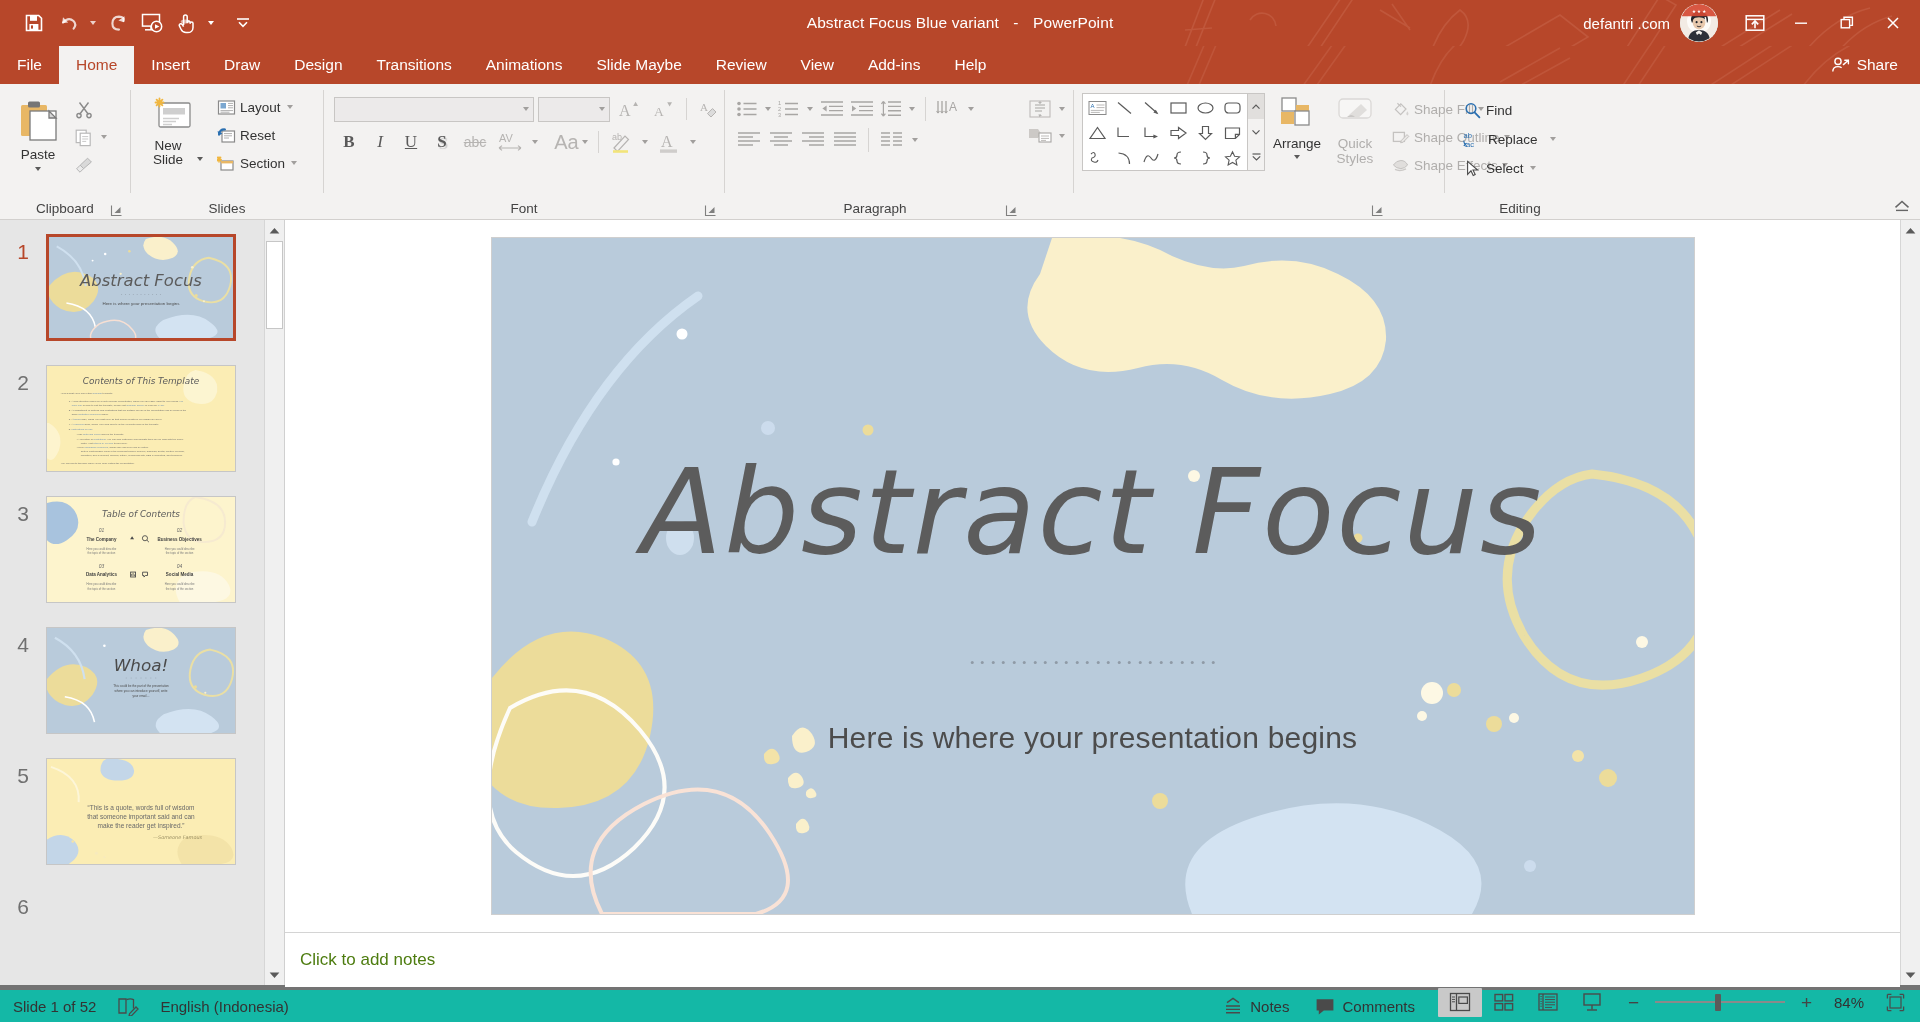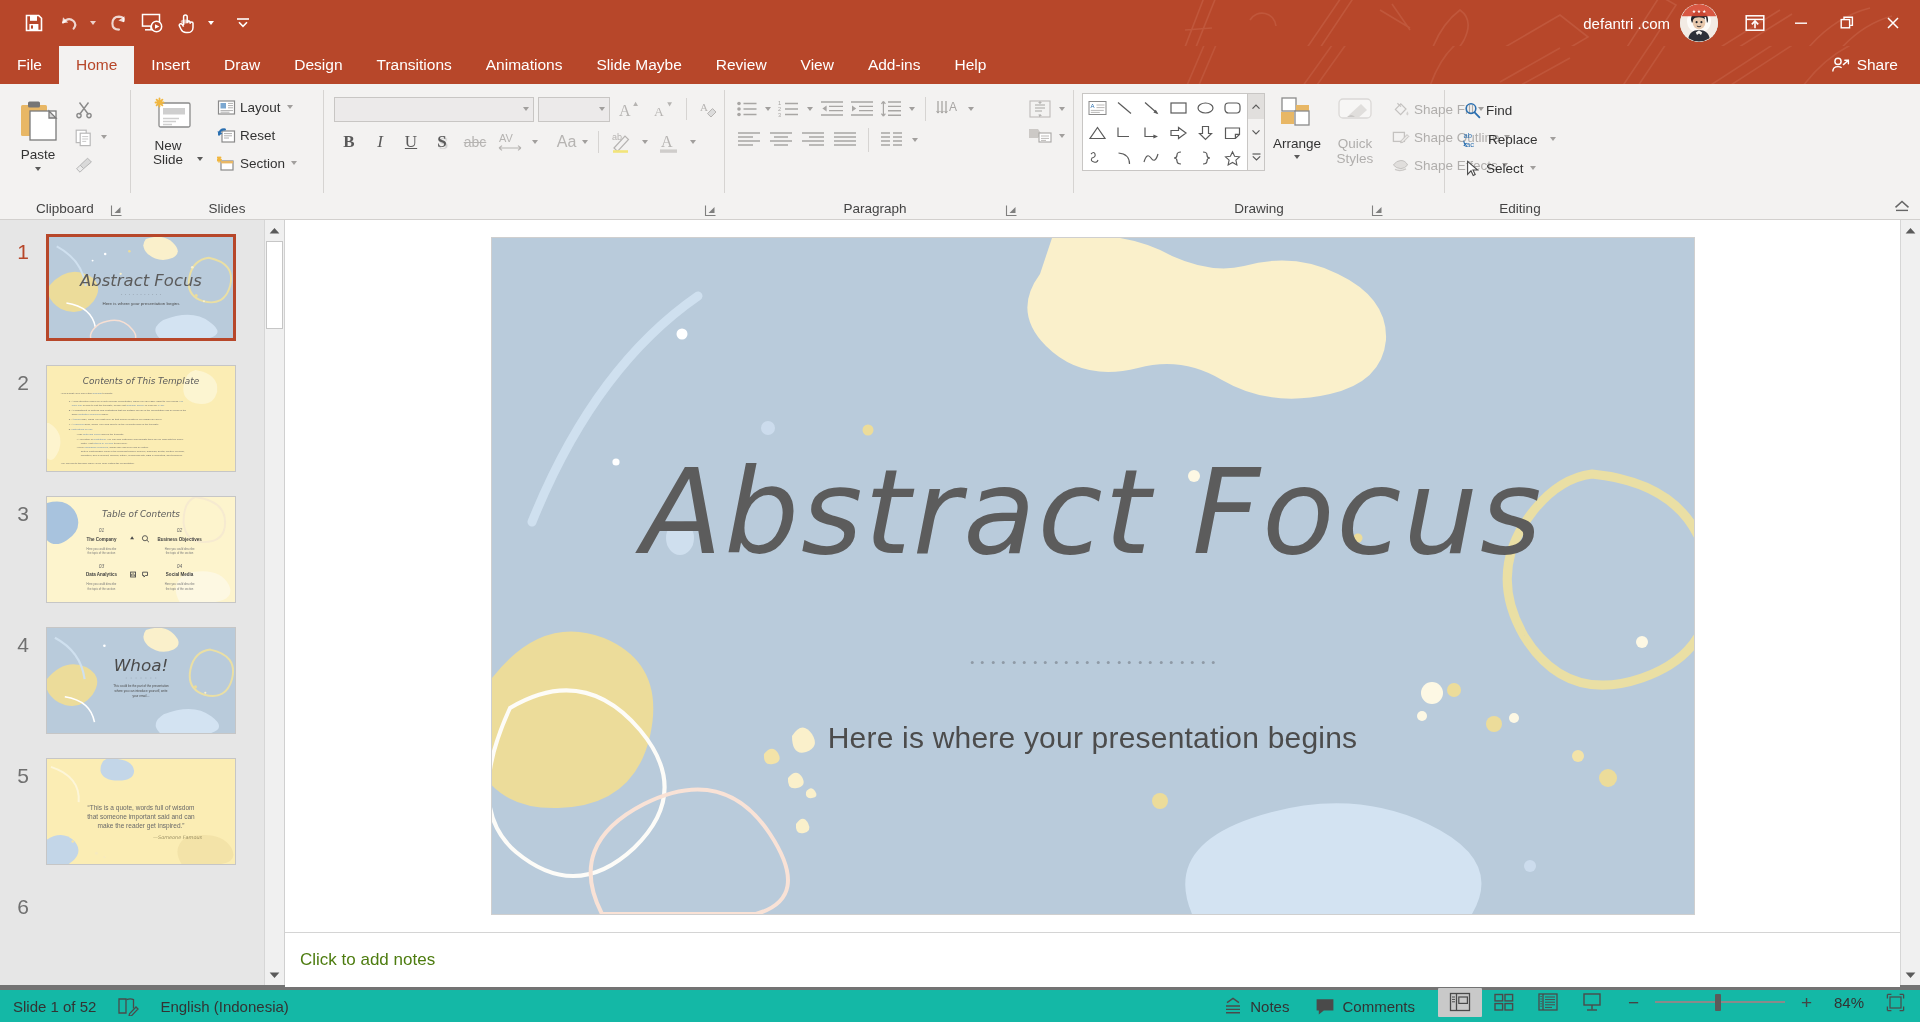"Abstract Focus Blue variant -" div.title-center { html: none -> <div> <span>Abstract Focus Blue variant</span> <span>-</span> <span>PowerPoint</span> </div> }
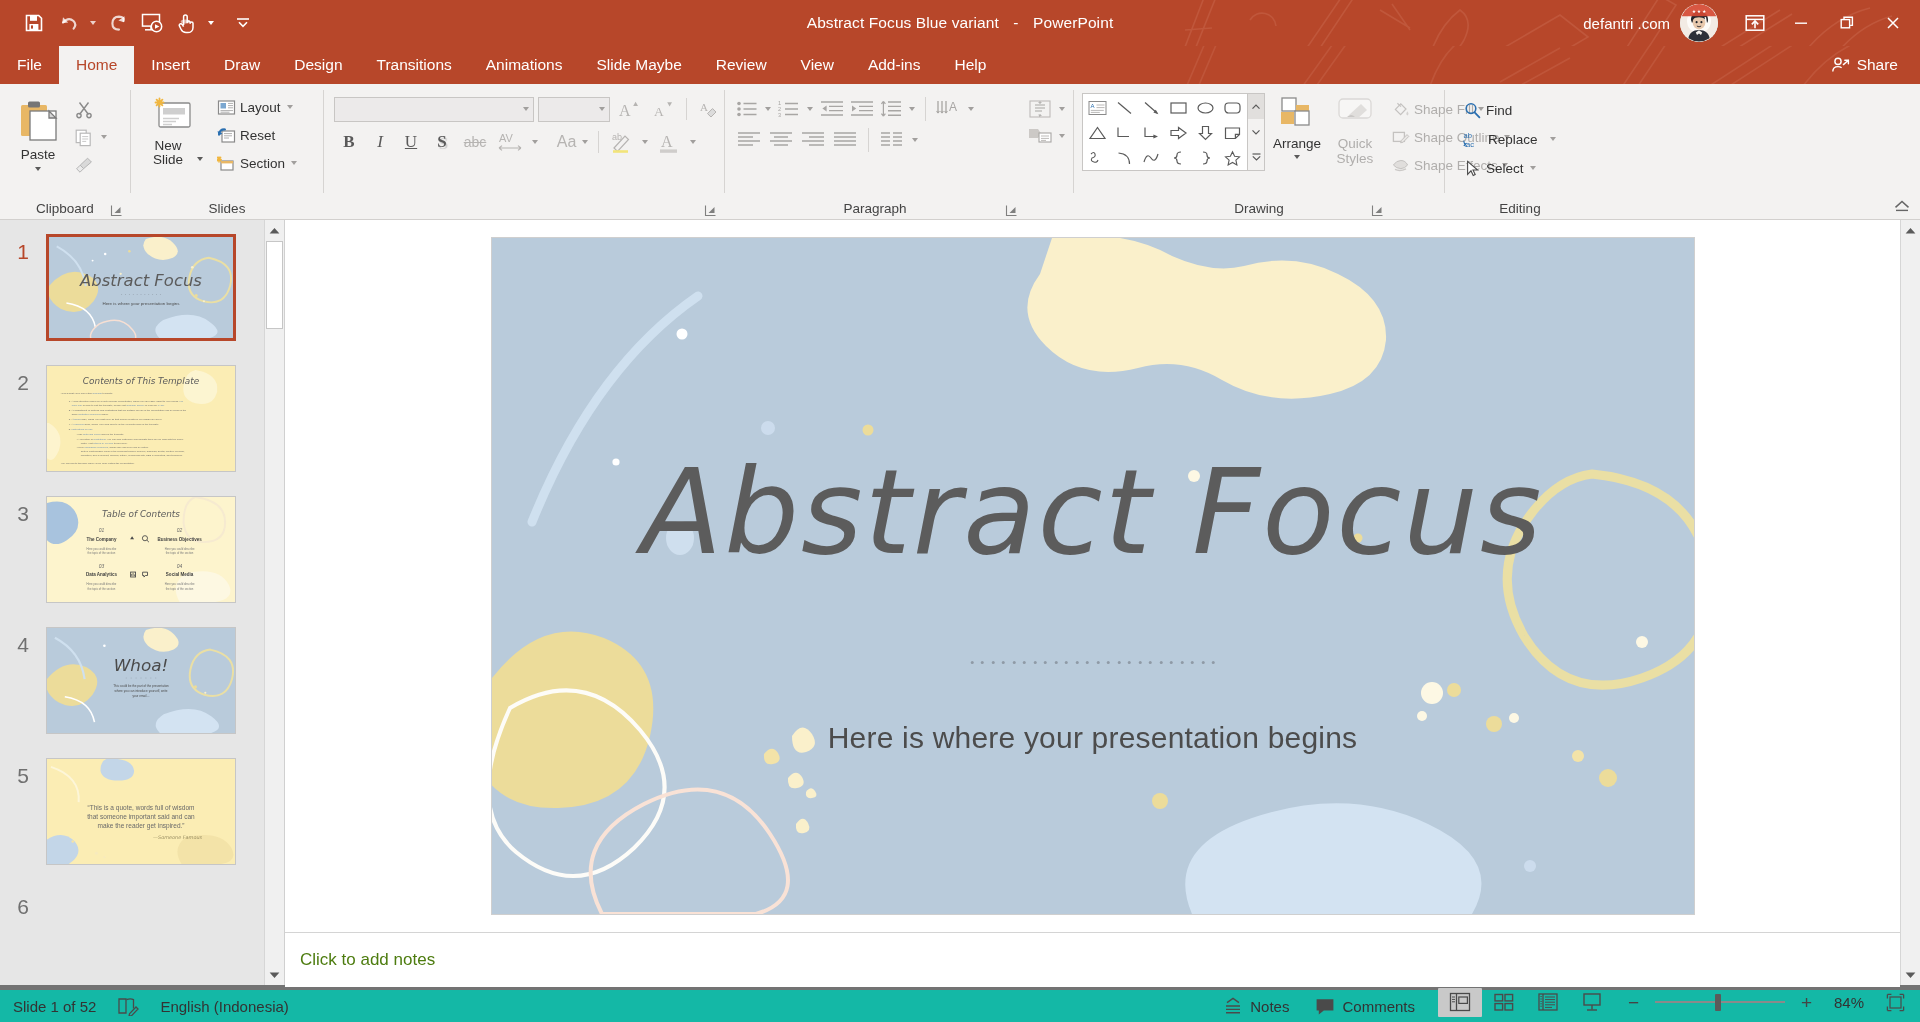"Aa" span { font-size: 16px -> 20px }
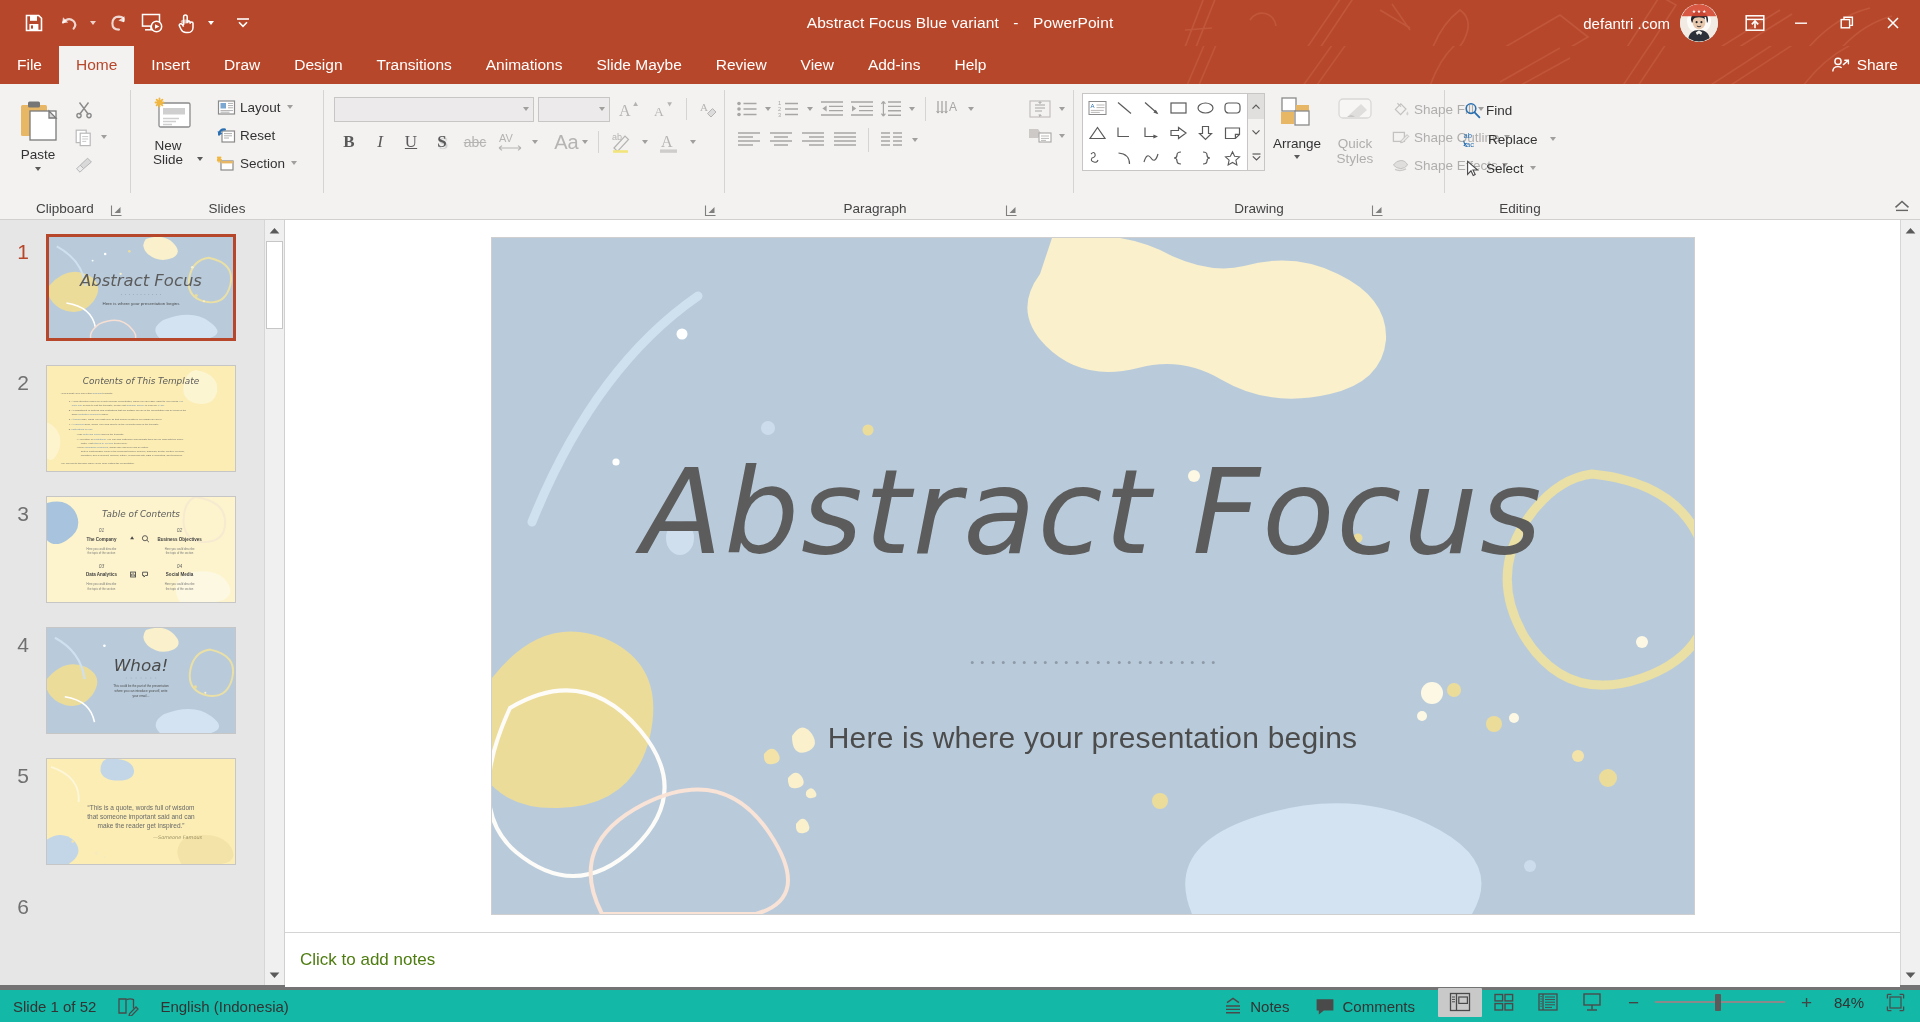"Font" div.glabel { html: none -> <div>Font</div> }
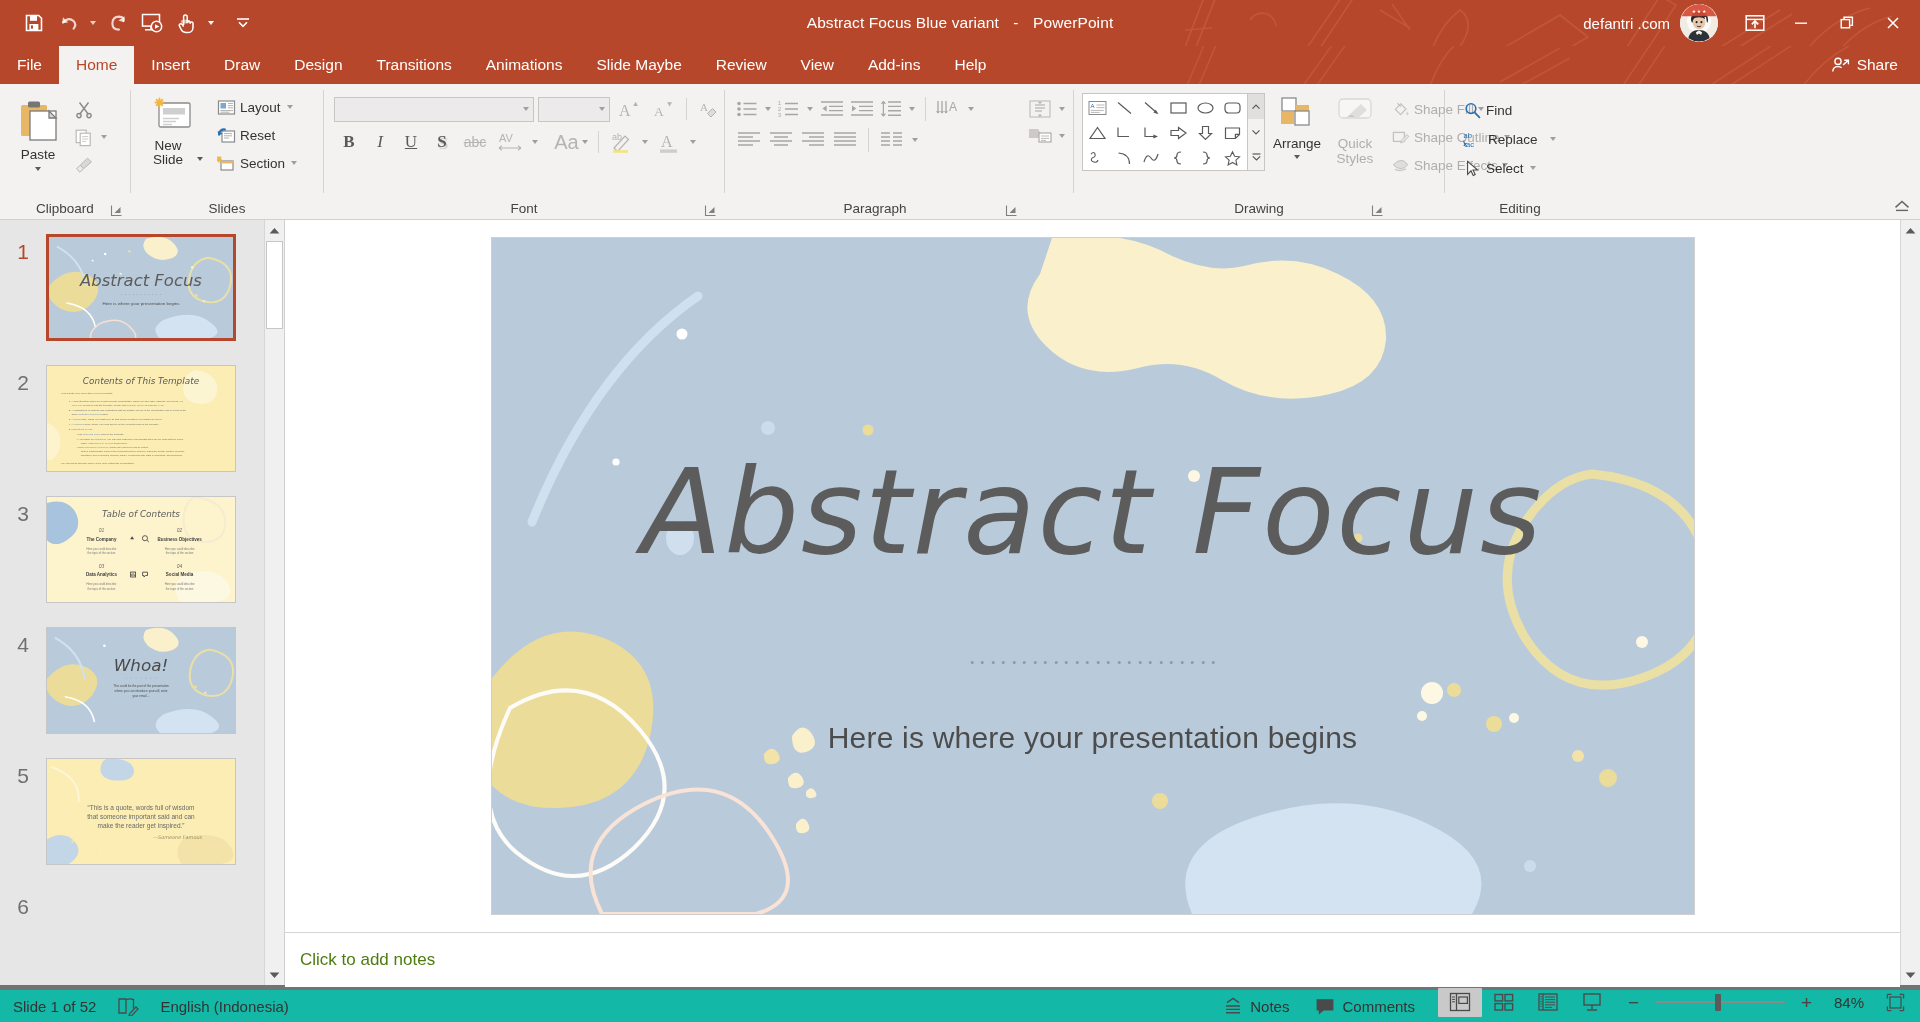"Drawing" div.glabel { html: <div>Drawing</div> -> none }
